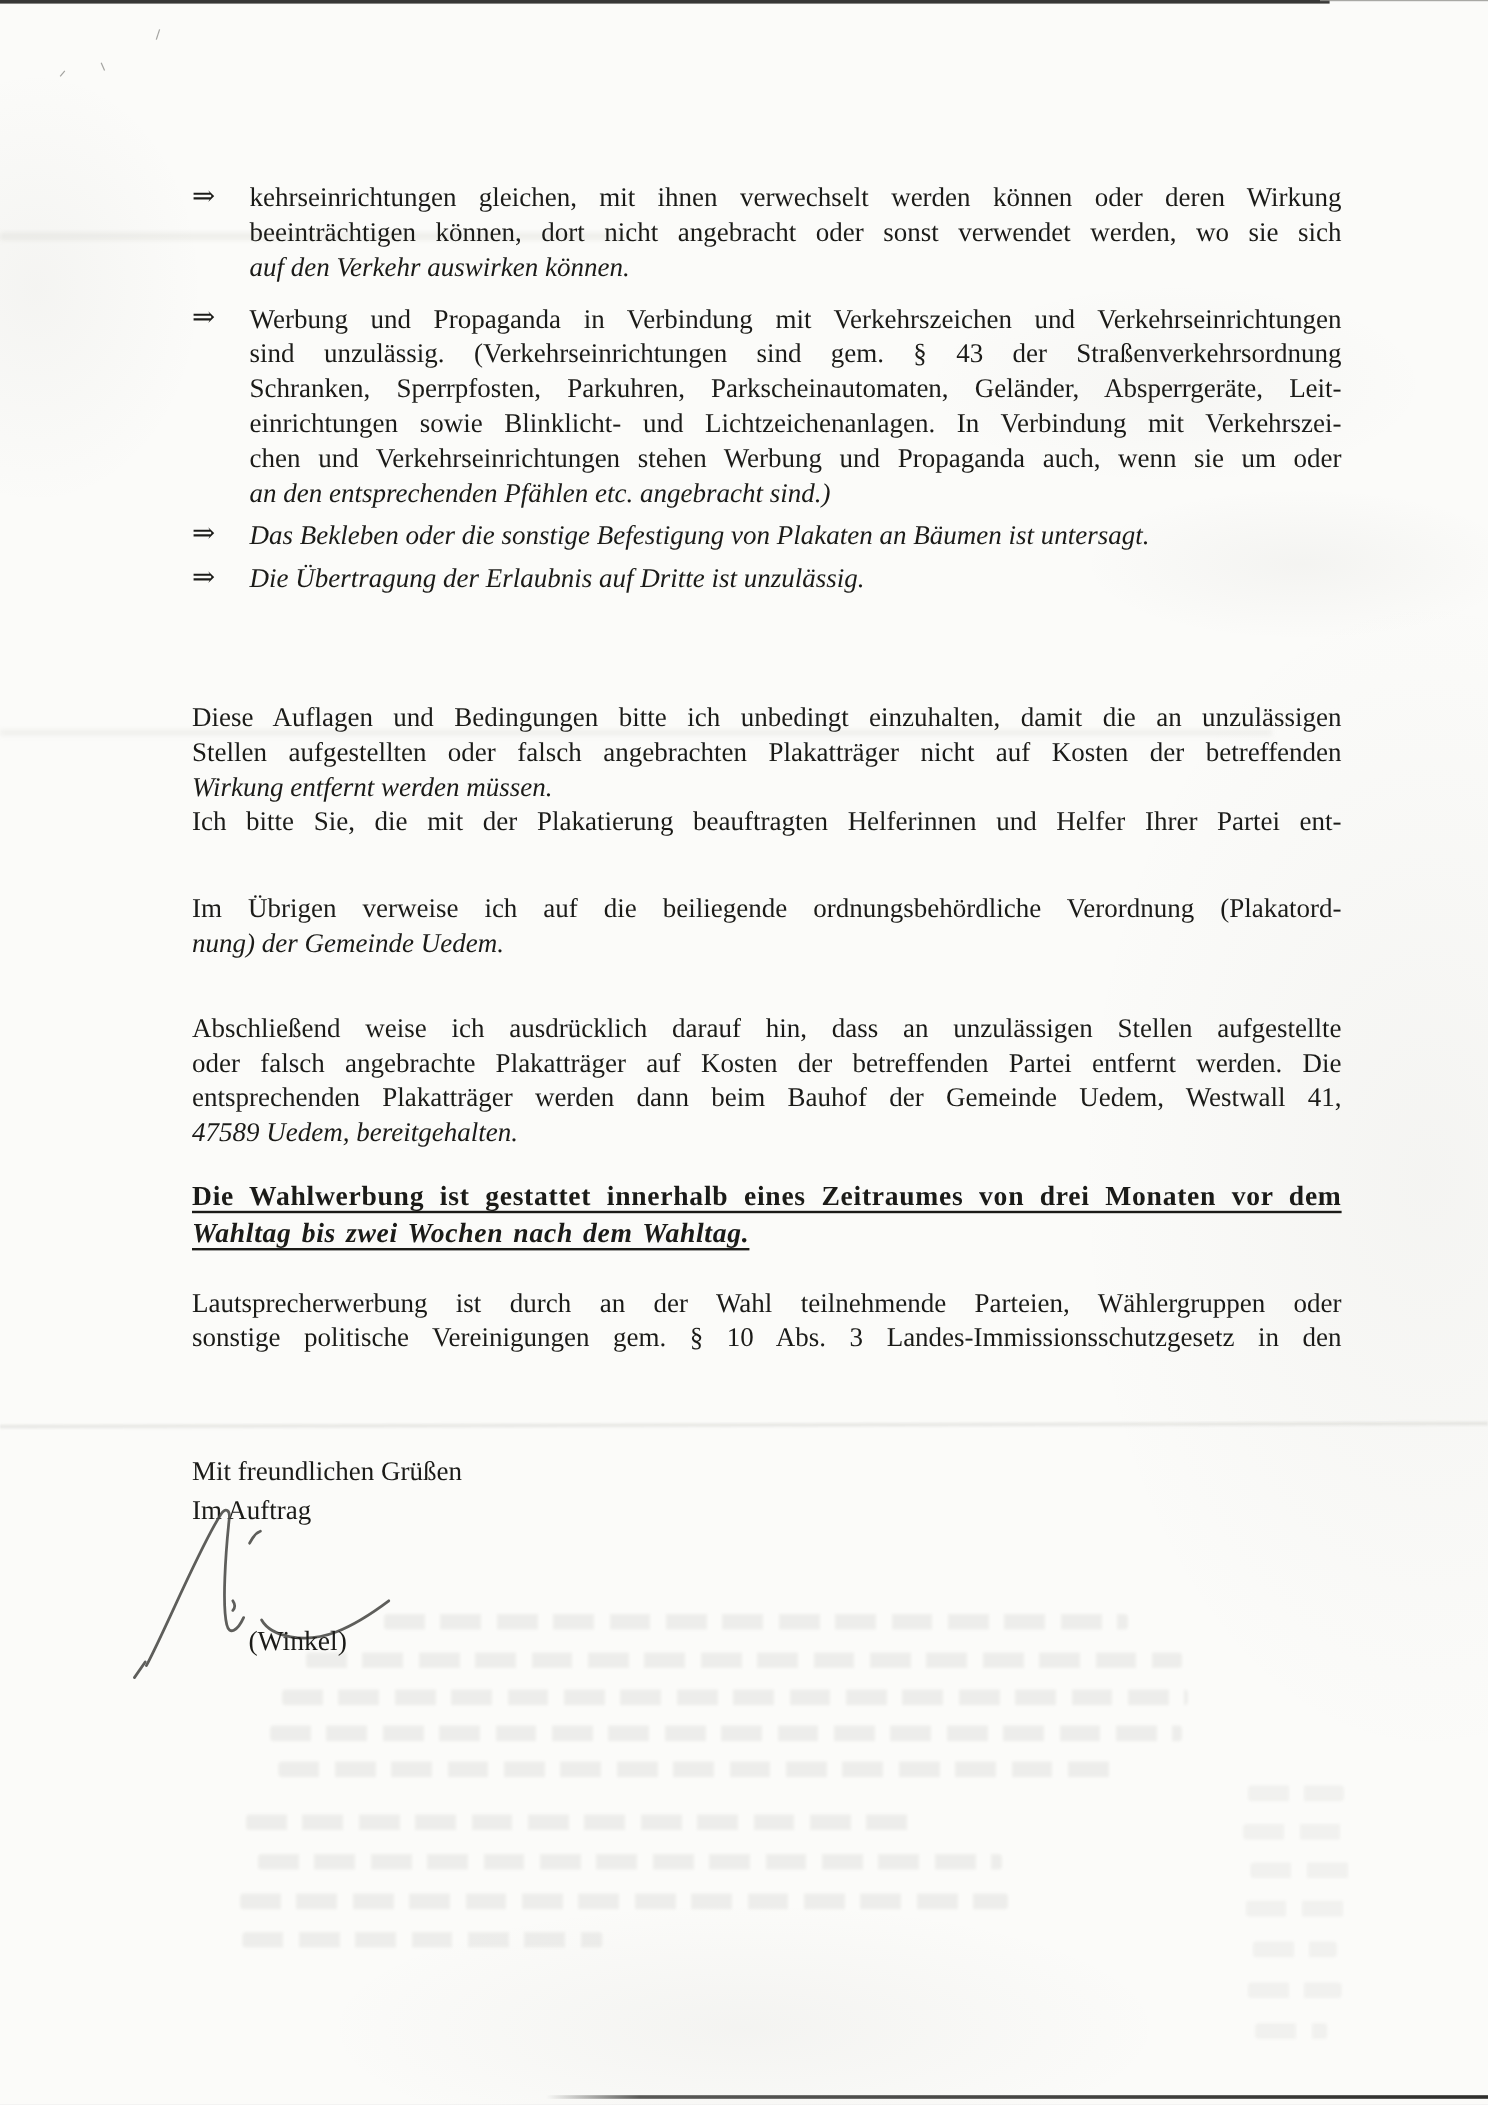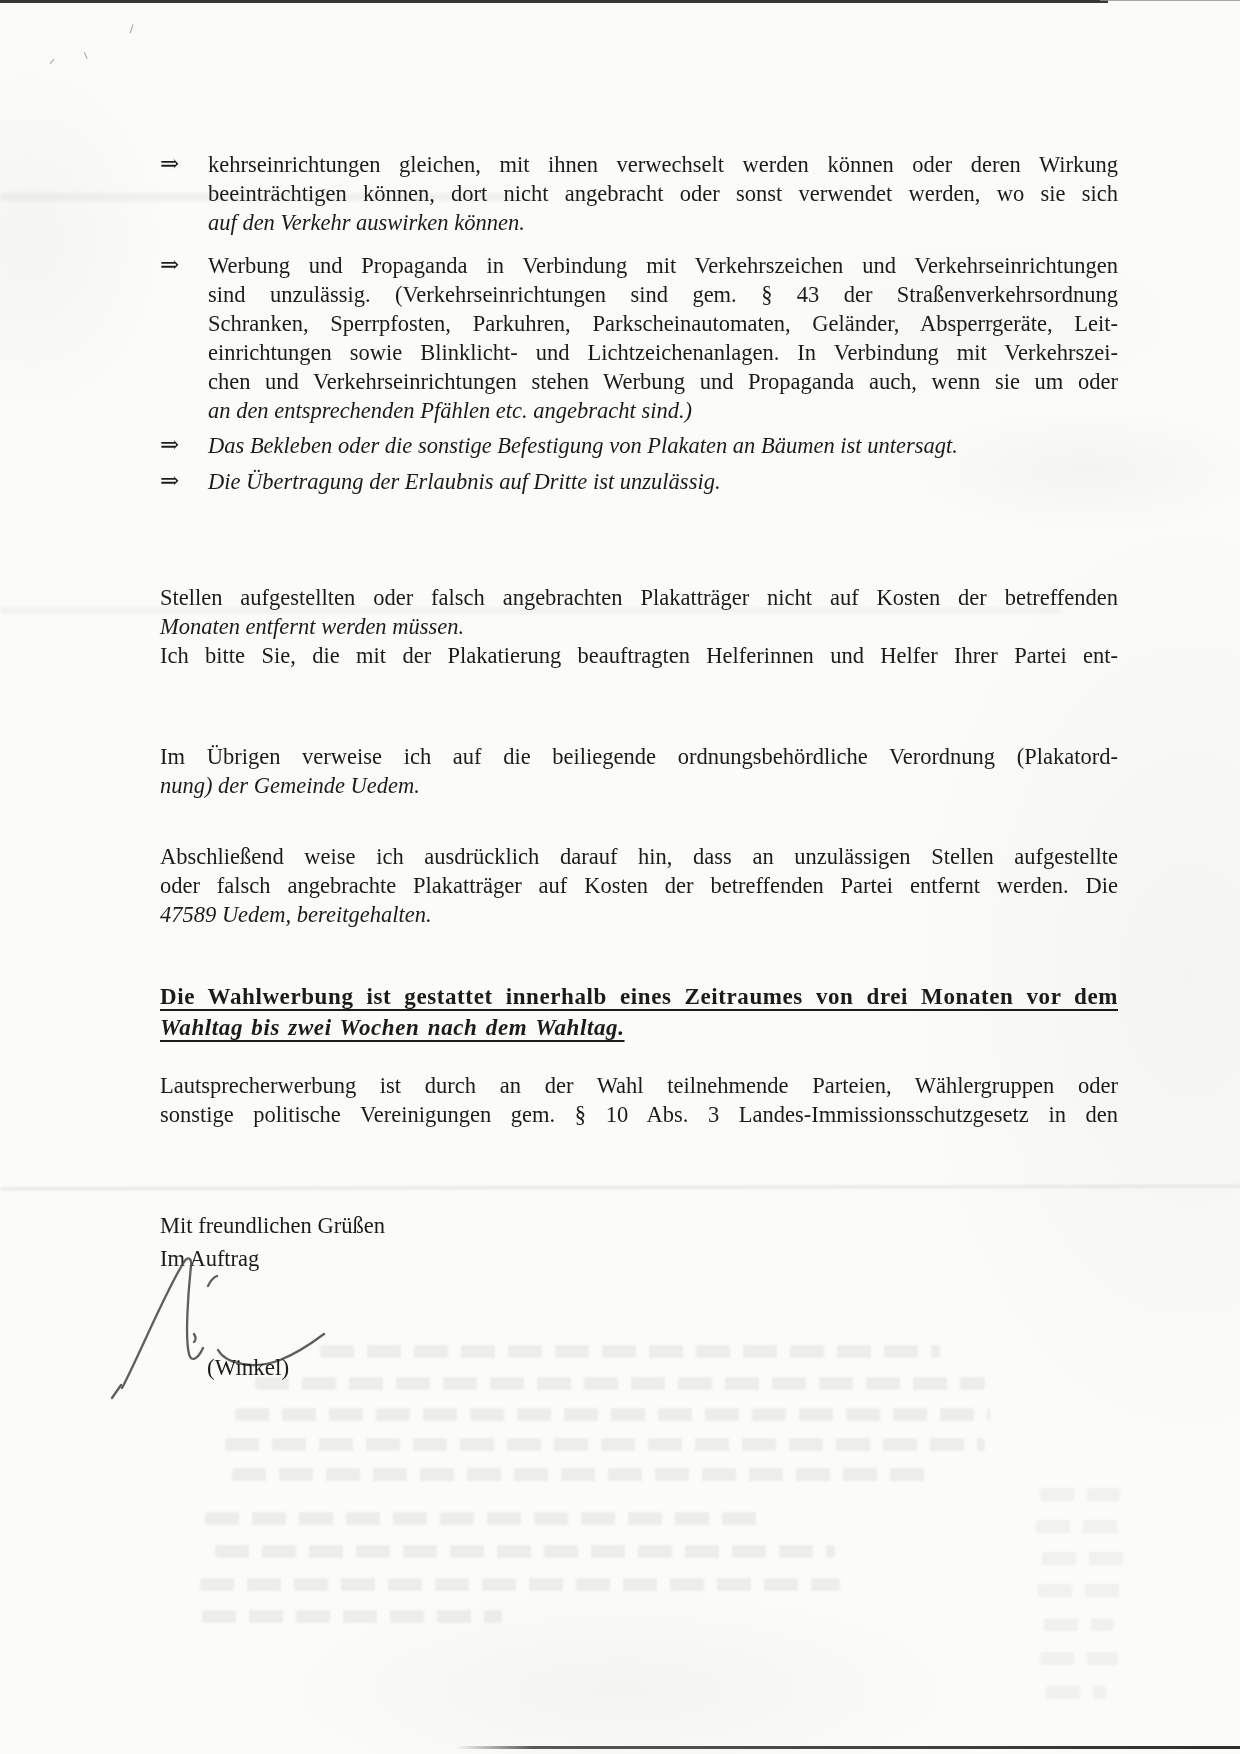"Diese Auflagen und Bedingungen bitte" div.tline { html: none -> <div><span>Diese Auflagen und Bedingungen bitte ich unbedingt einzuhalten, damit die an unzulässigen</span></div> }
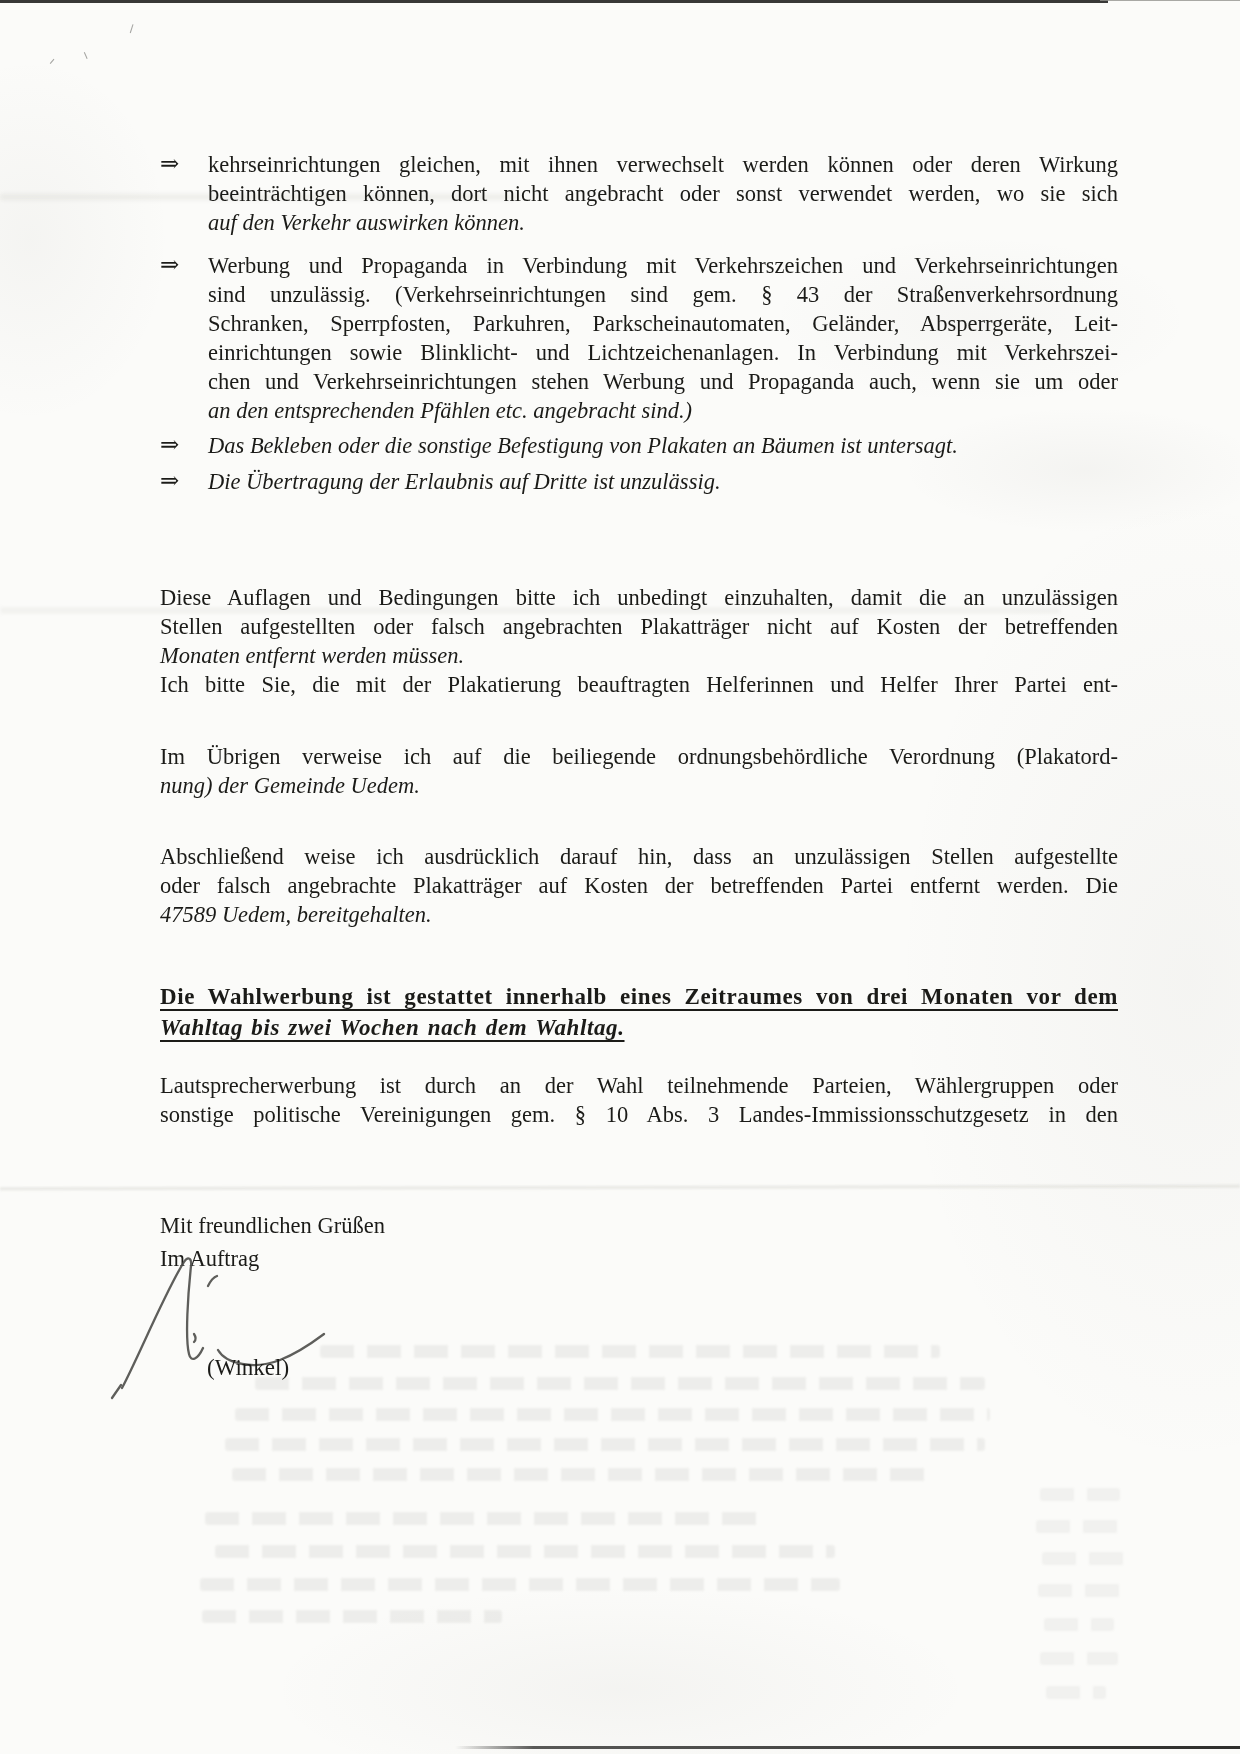"Monaten entfernt werden müssen." span { text: Monaten -> Wirkung }
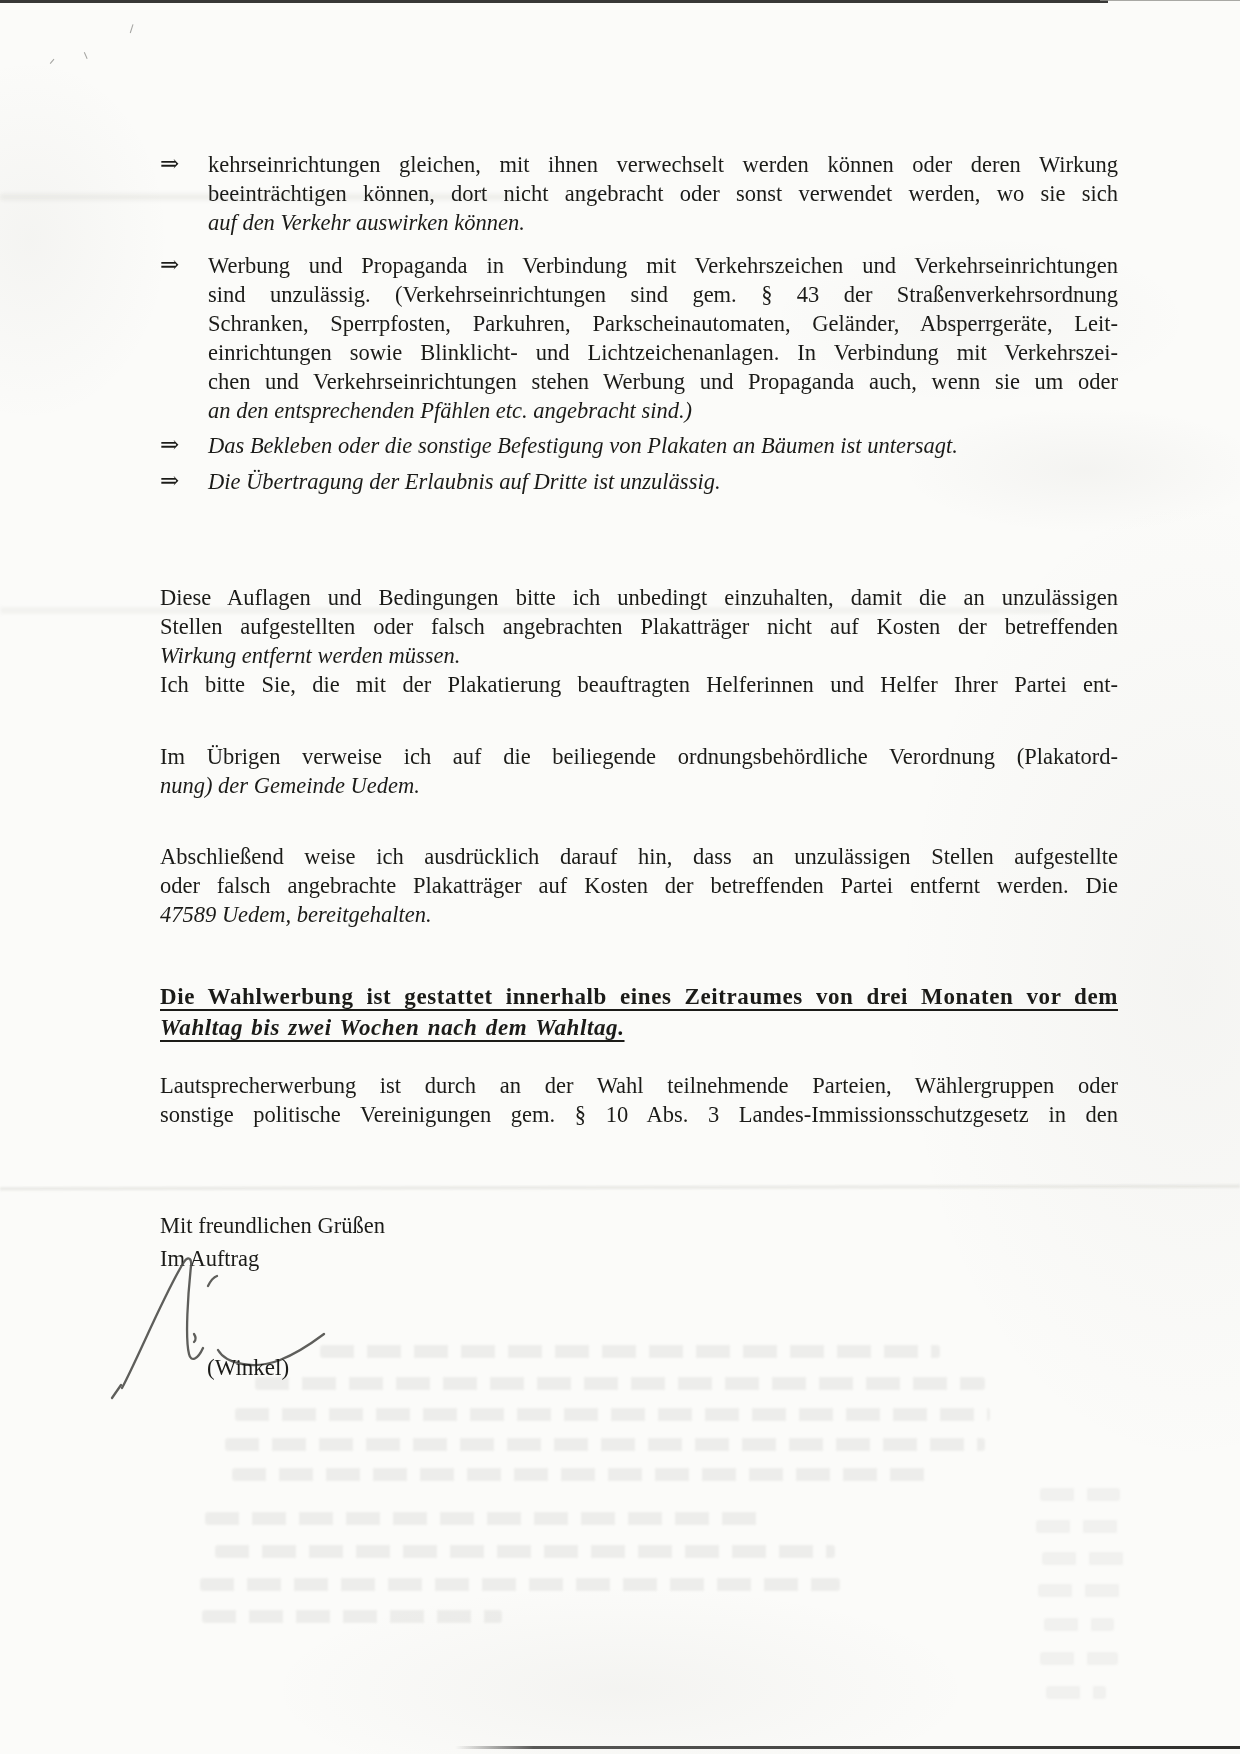"entsprechenden Plakatträger werden dann" div.tline { html: none -> <div><span>entsprechenden Plakatträger werden dann beim Bauhof der Gemeinde Uedem, Westwall 41,</span></div> }
